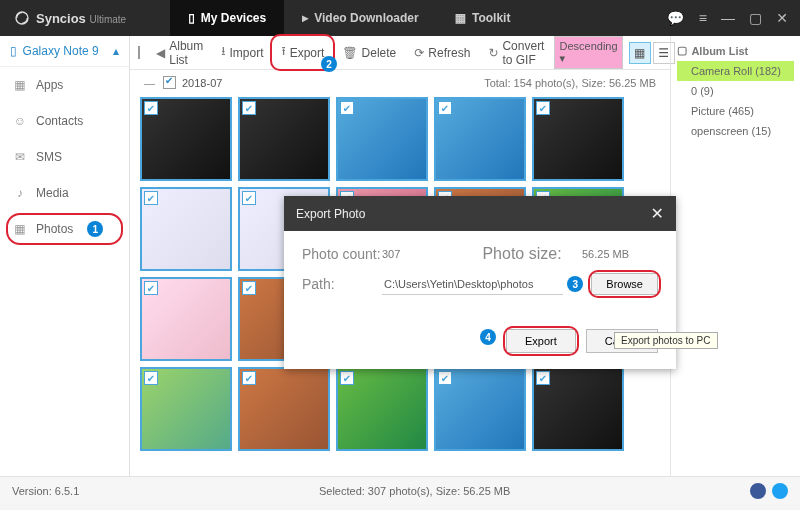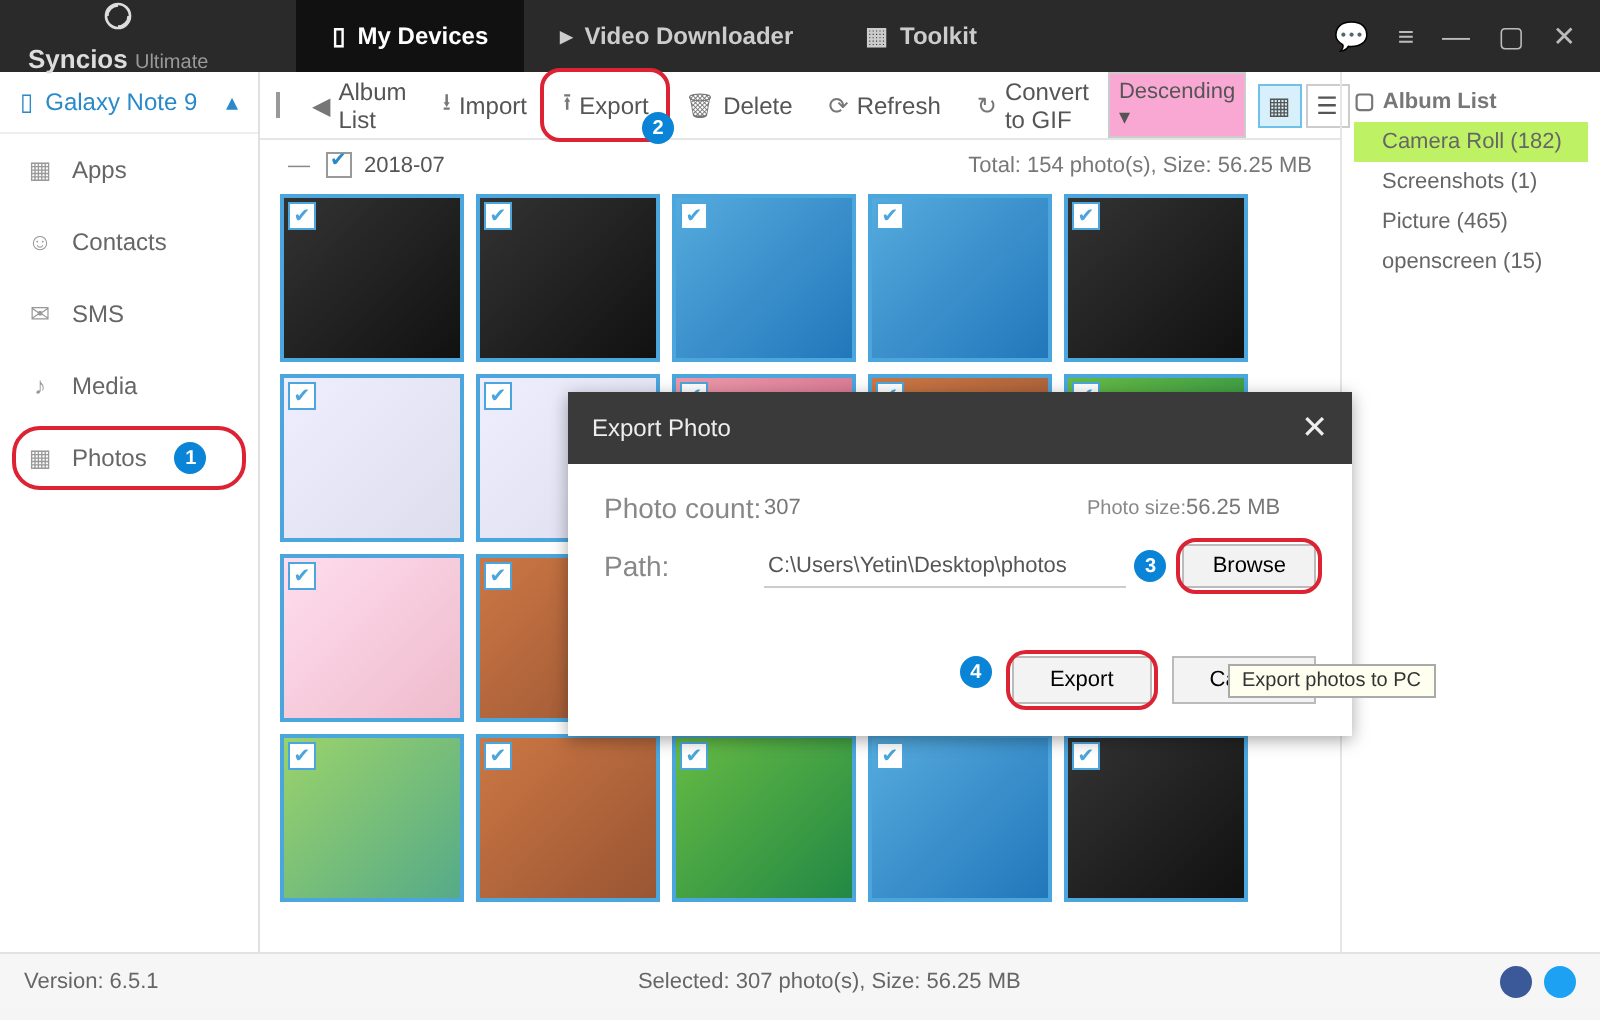"Syncios Ultimate" .titlebar .logo { flex-direction: column -> none }
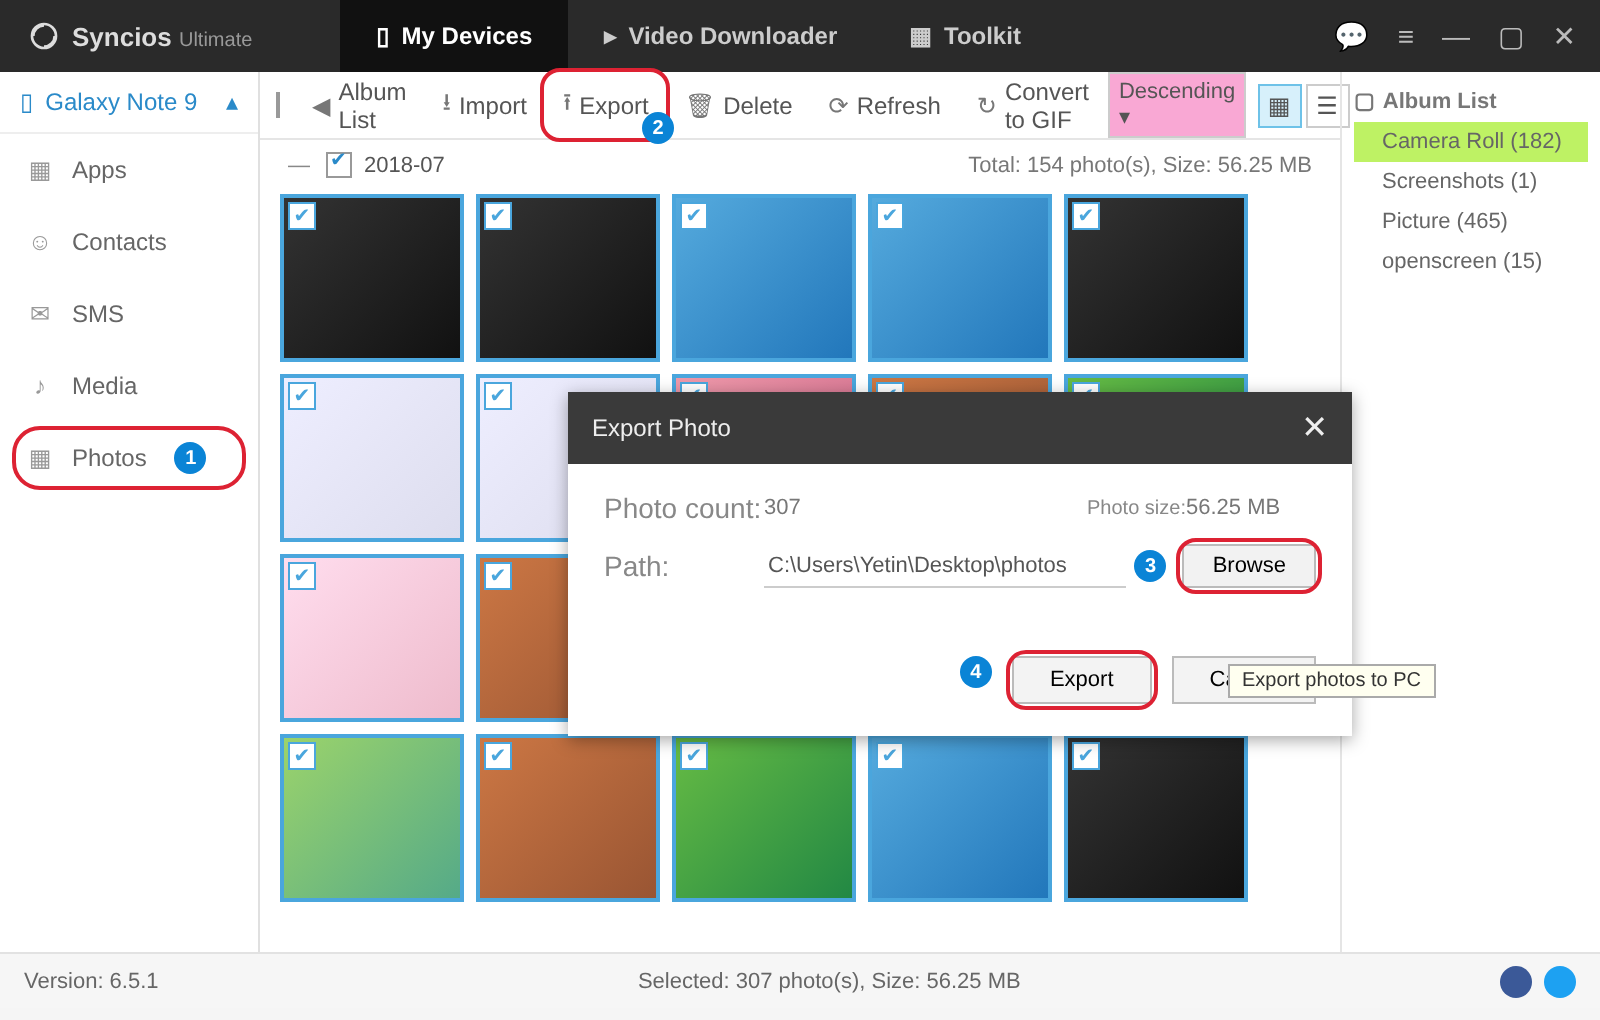"0 (9)" div.item { html: none -> <div>0 (9)</div> }
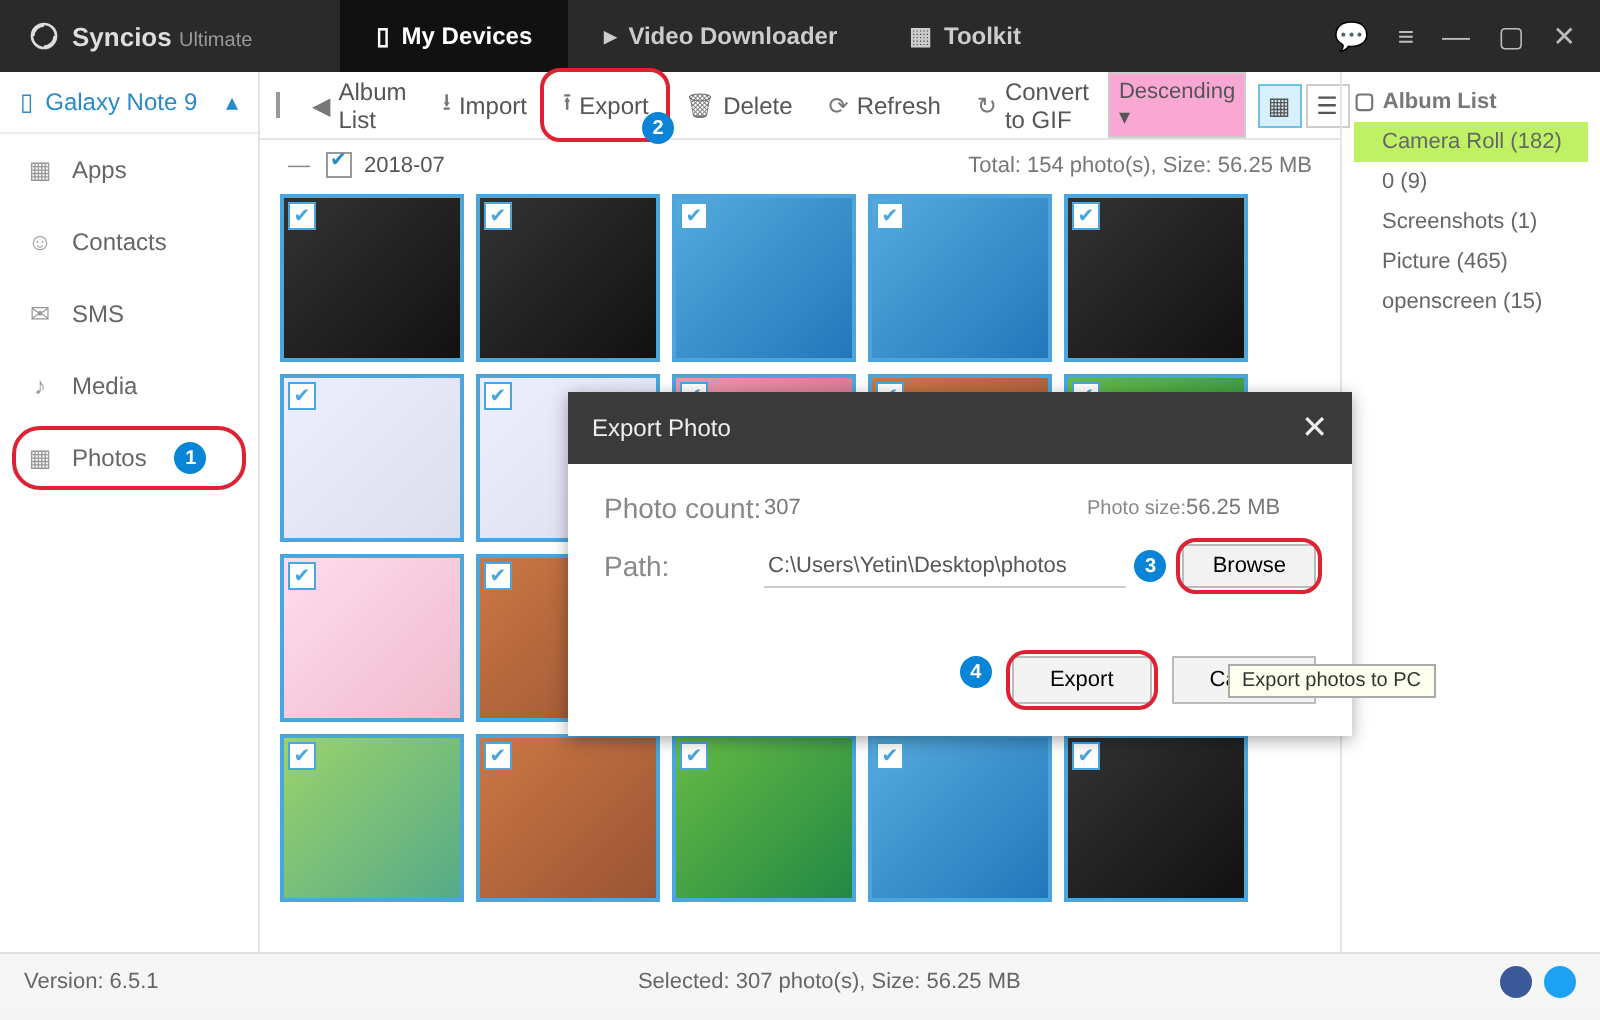"Screenshots (1)" div.item { html: <div>Screenshots (1)</div> -> none }
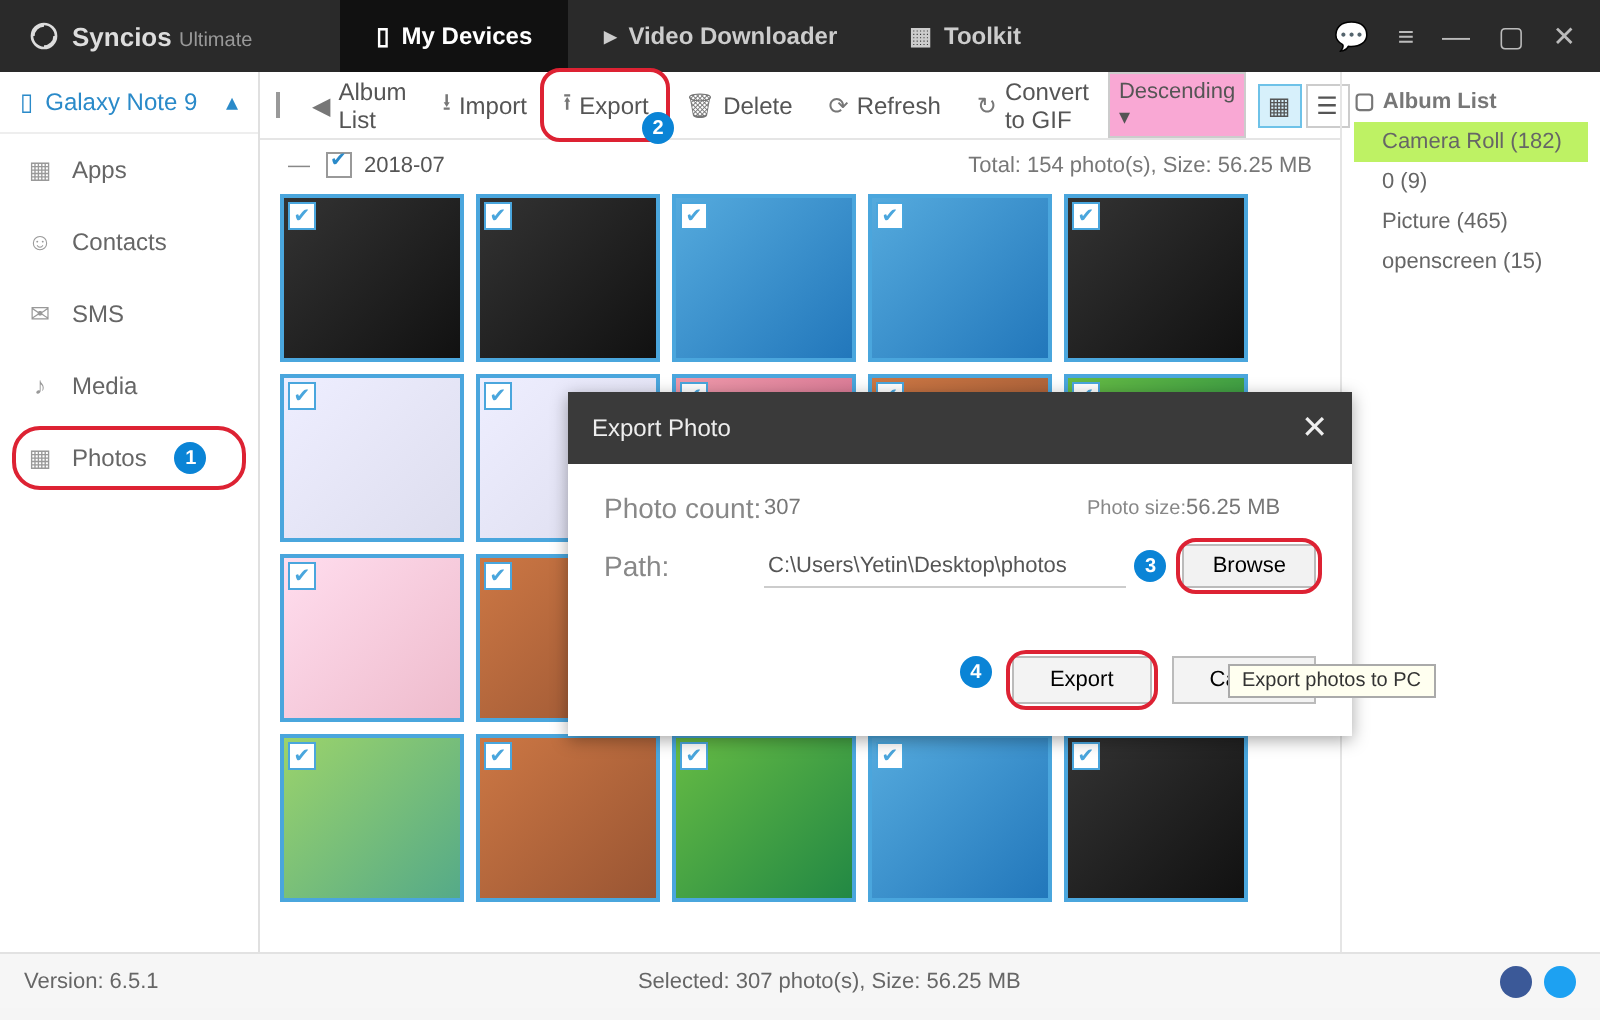"Photo size:" .dlg-row .val2 { font-size: 10px -> 16px; margin-left: 11px -> none; text-align: right -> center }
